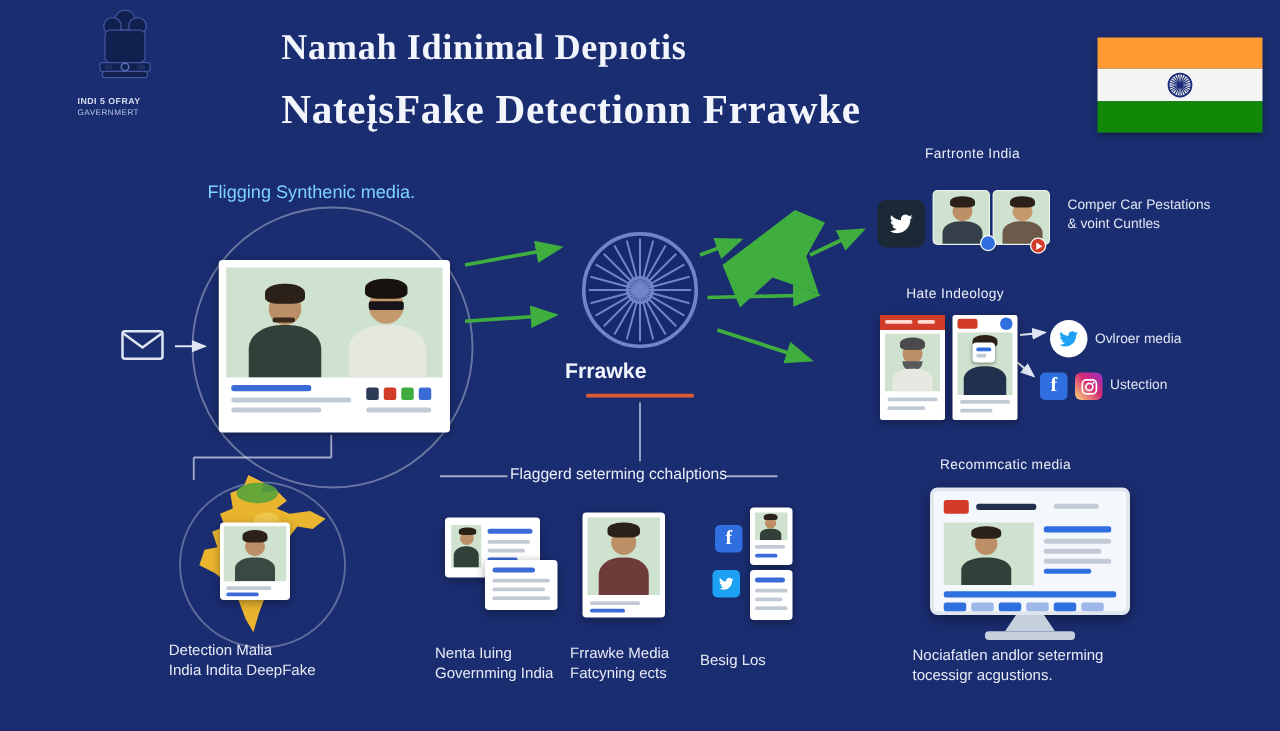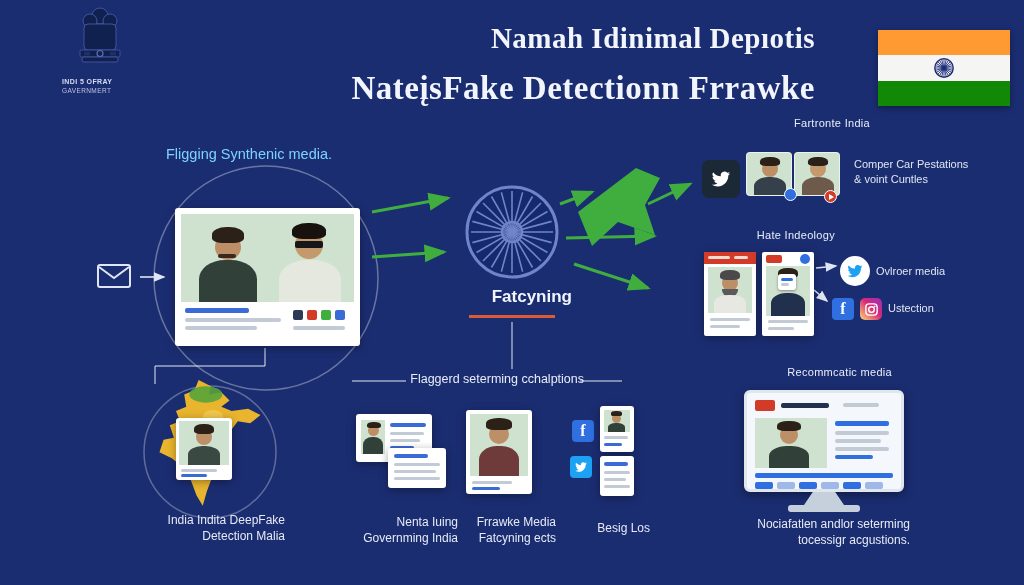"Namah Idinimal Depıotis" .ctr { text-align: right -> left }
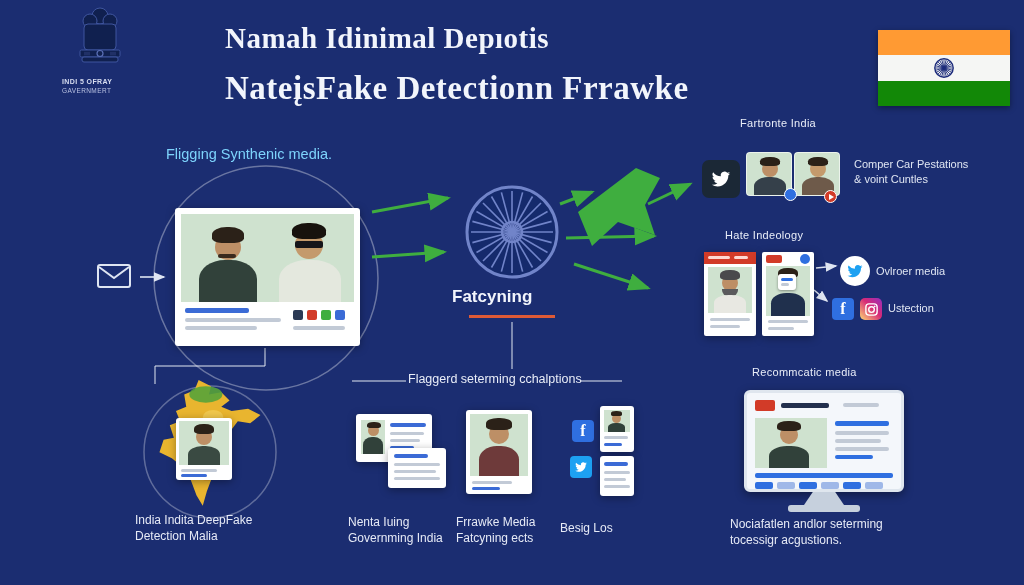"Fatcyning" div { text: Fatcyning -> Frrawke }
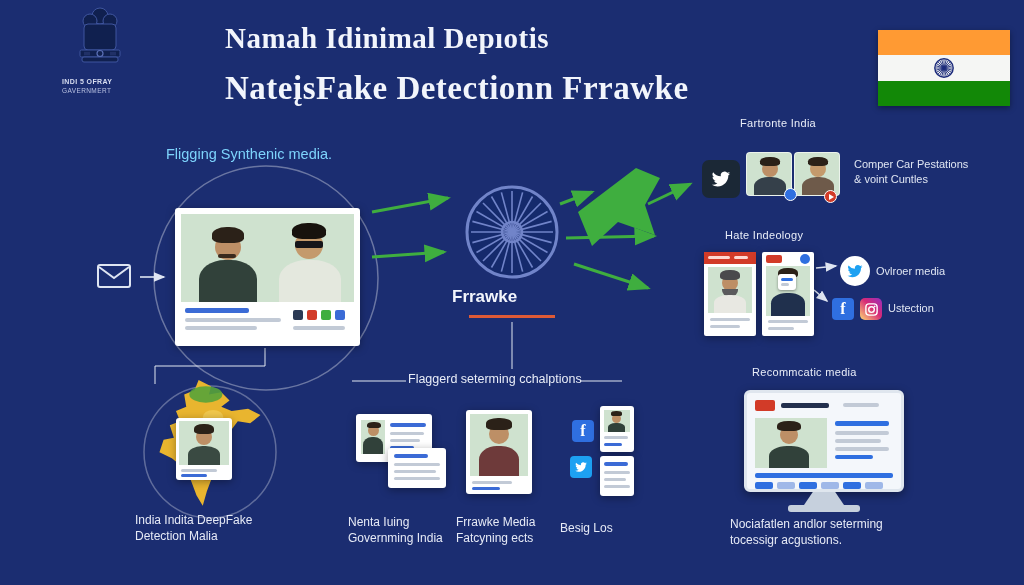"India Indita DeepFake" div { order: before "Detection Malia" -> after "Detection Malia" }
